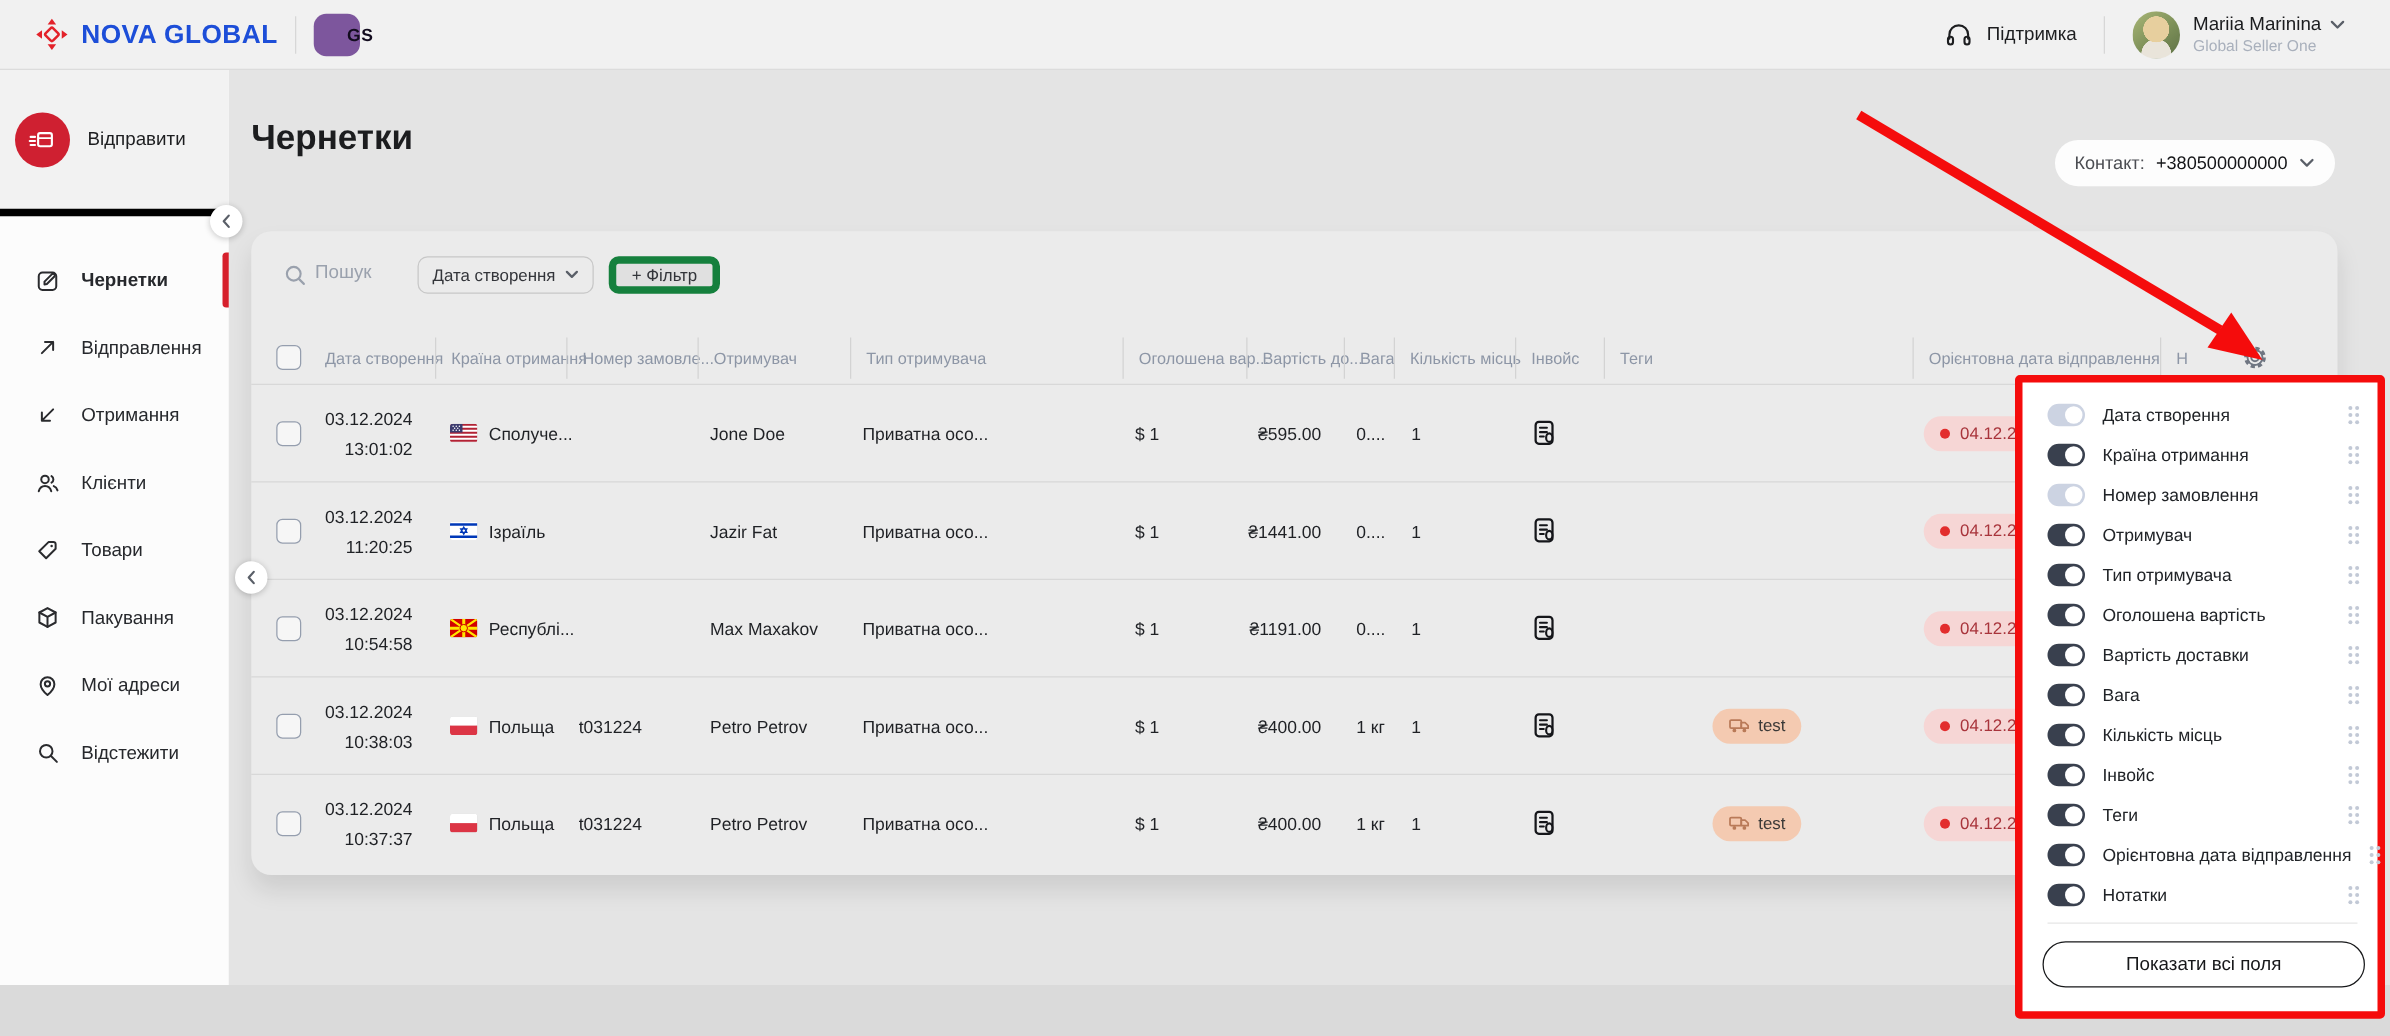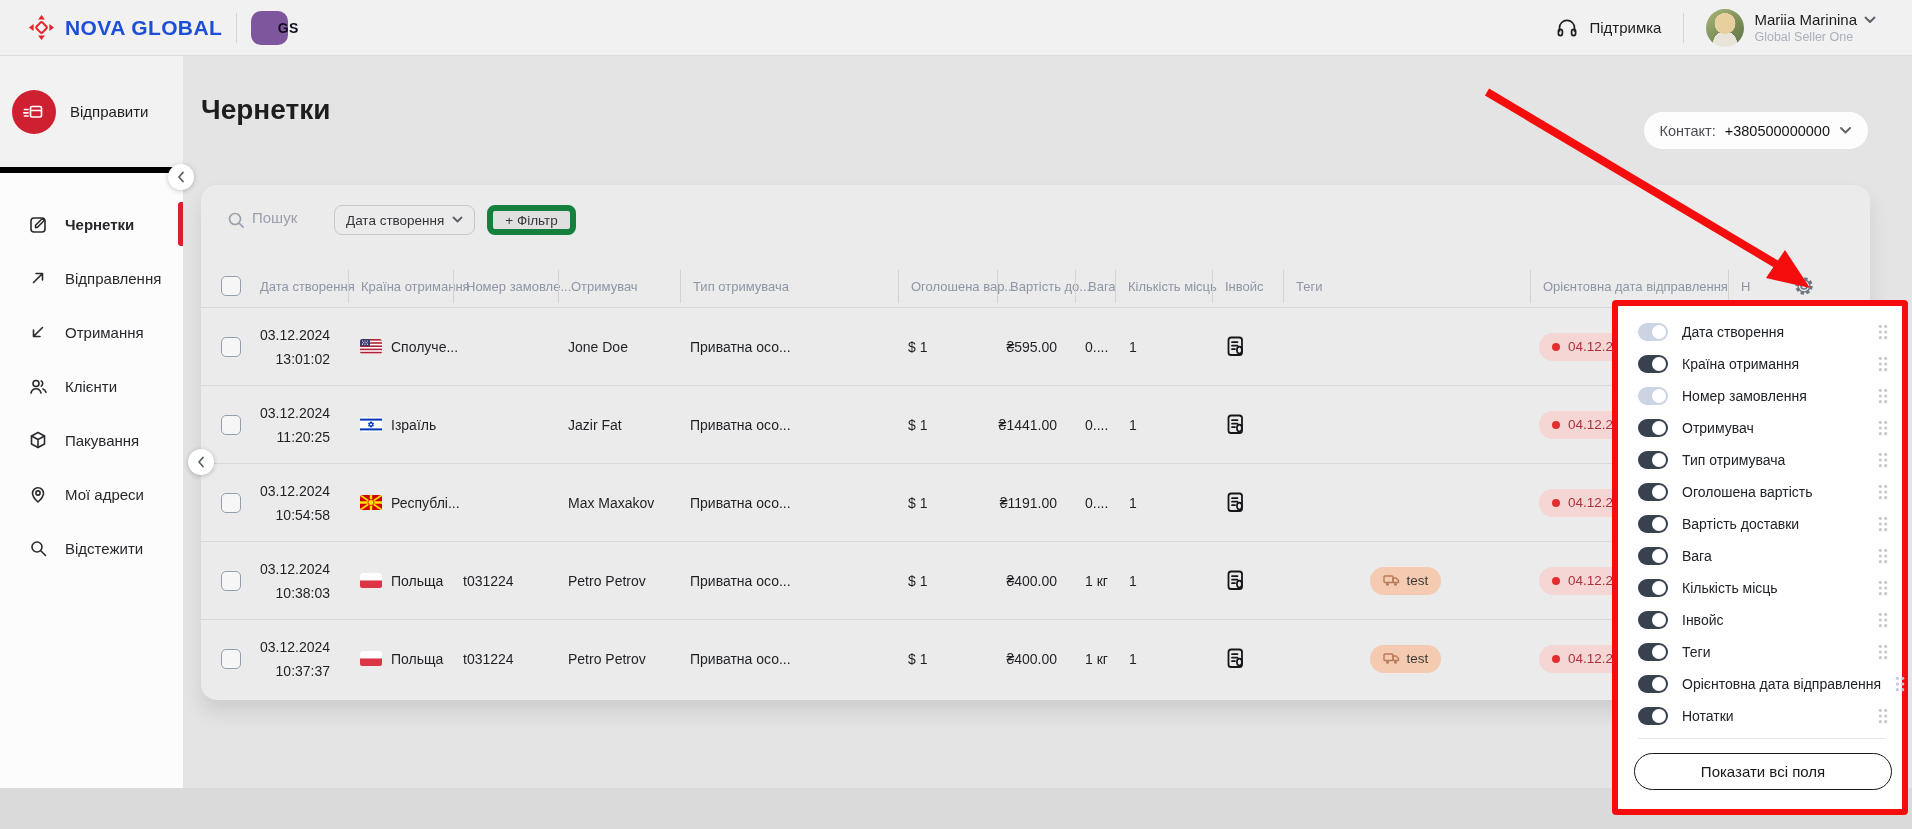"Товари" div.nav-item { html: none -> <div> <svg> <path></path> <circle></circle> </svg> <span>Товари</span> </div> }
